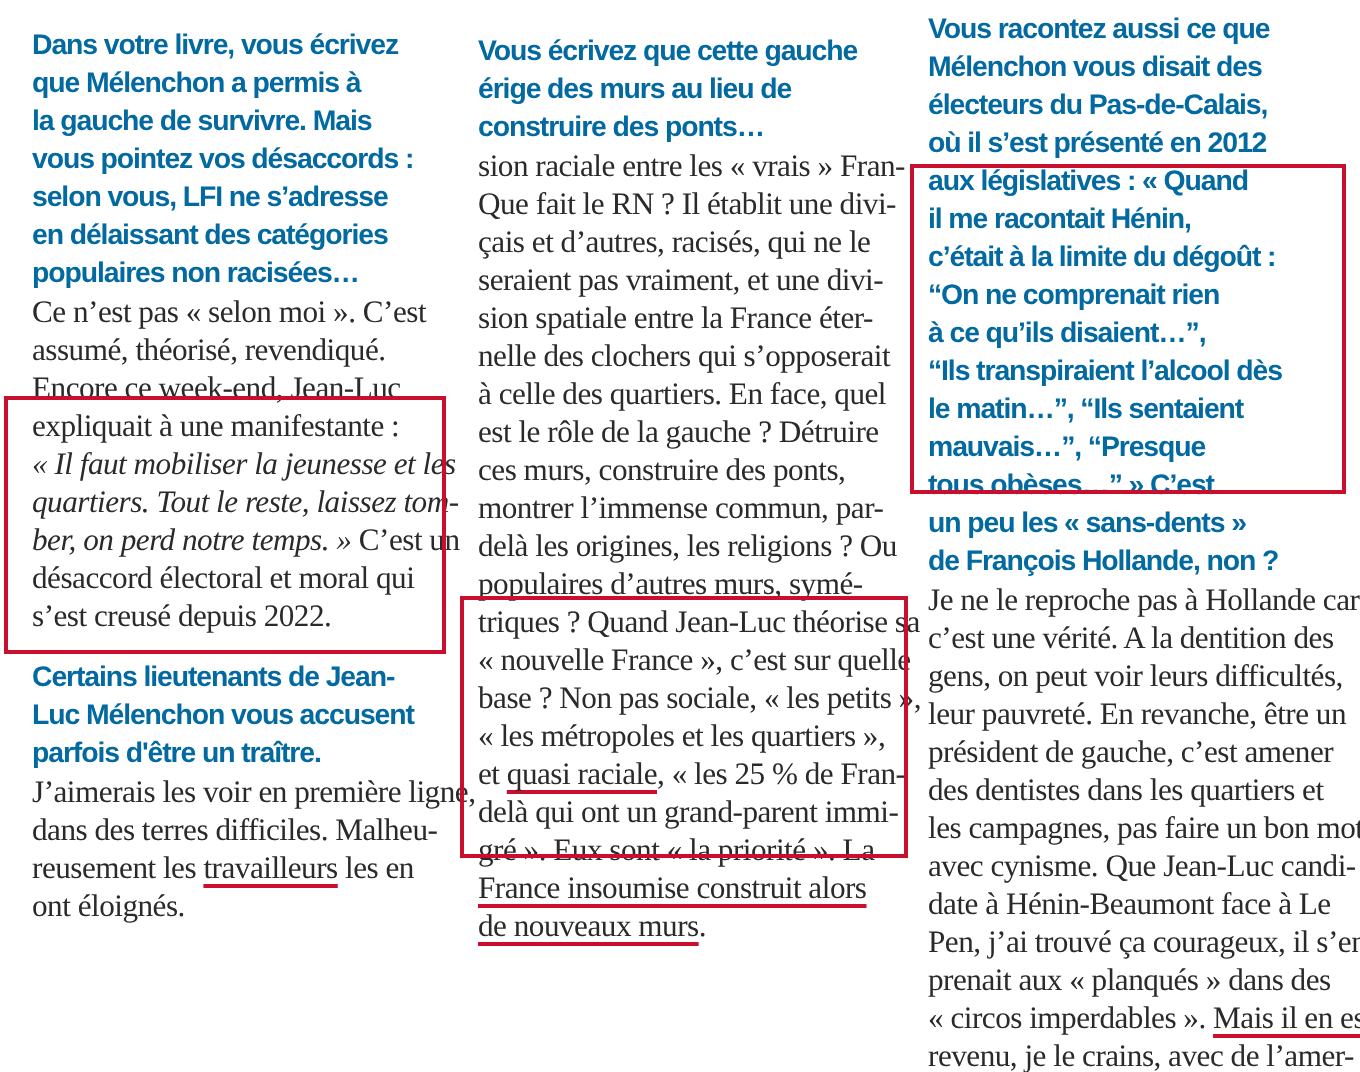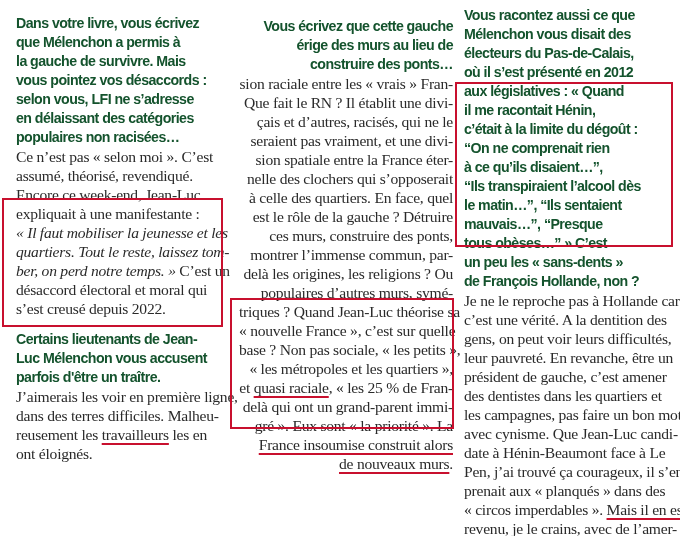"Dans votre livre, vous écrivez" .q { color: #14532d -> #0369a1 }
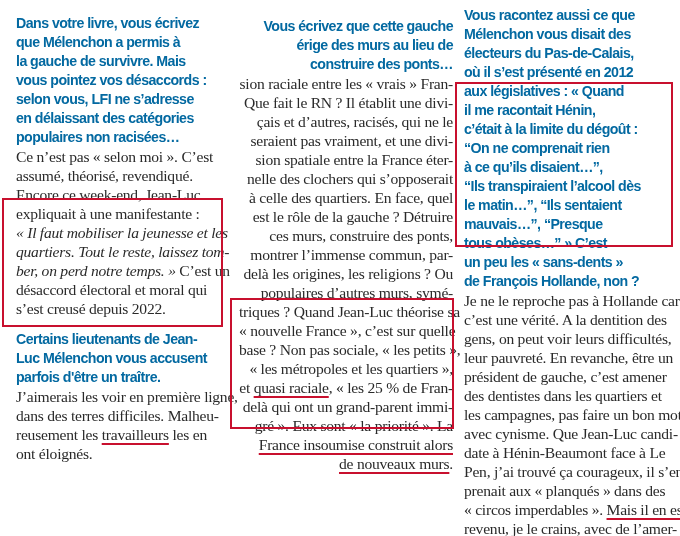"Vous écrivez que cette gauche" #c2 { text-align: right -> none }
